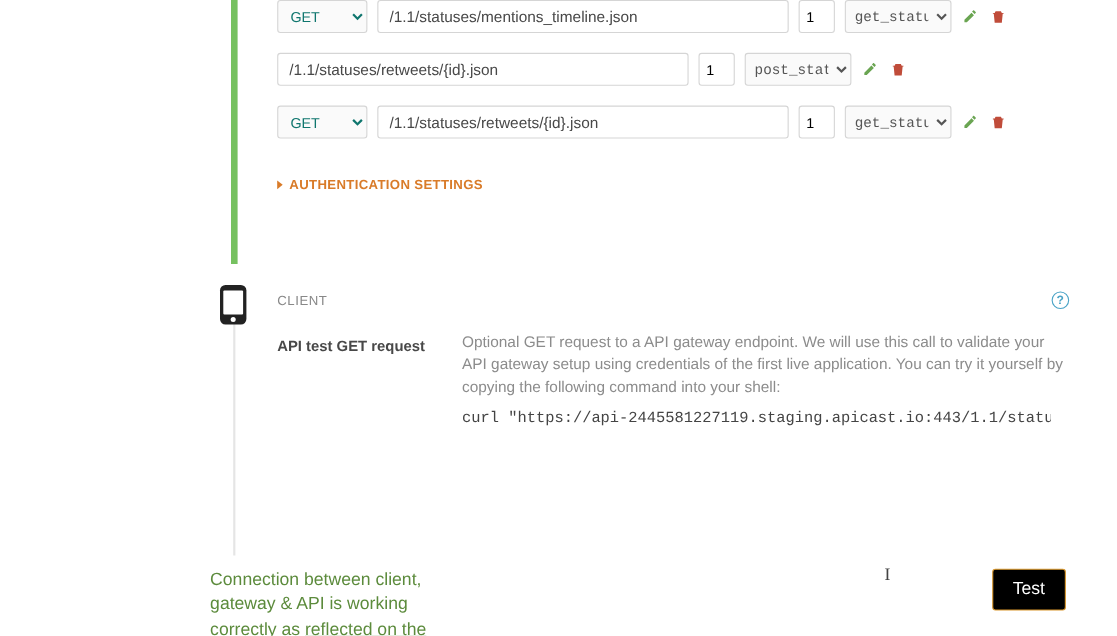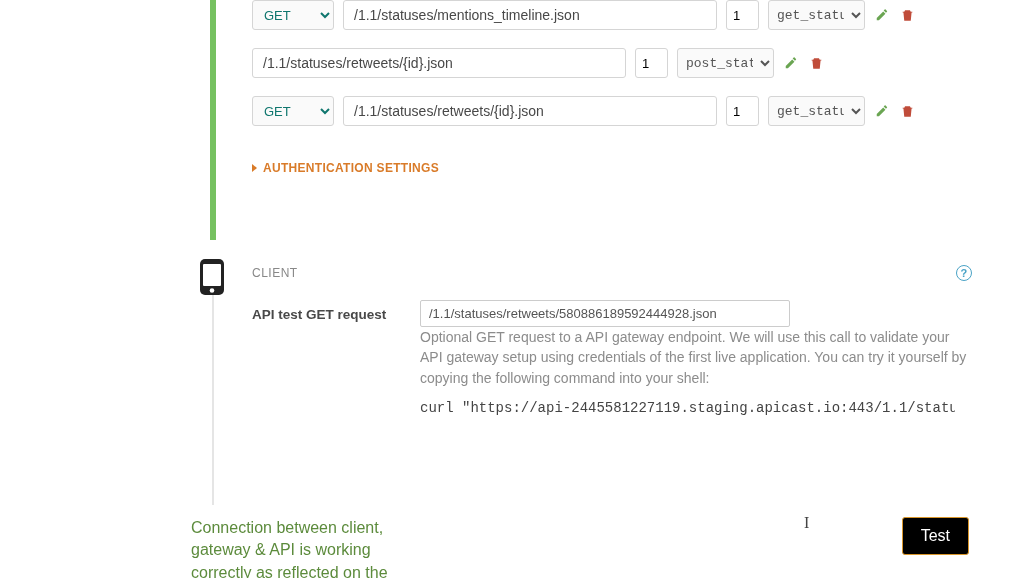"/1.1/statuses/retweets/58088618959244492" input.test-input { html: <input> -> none }
